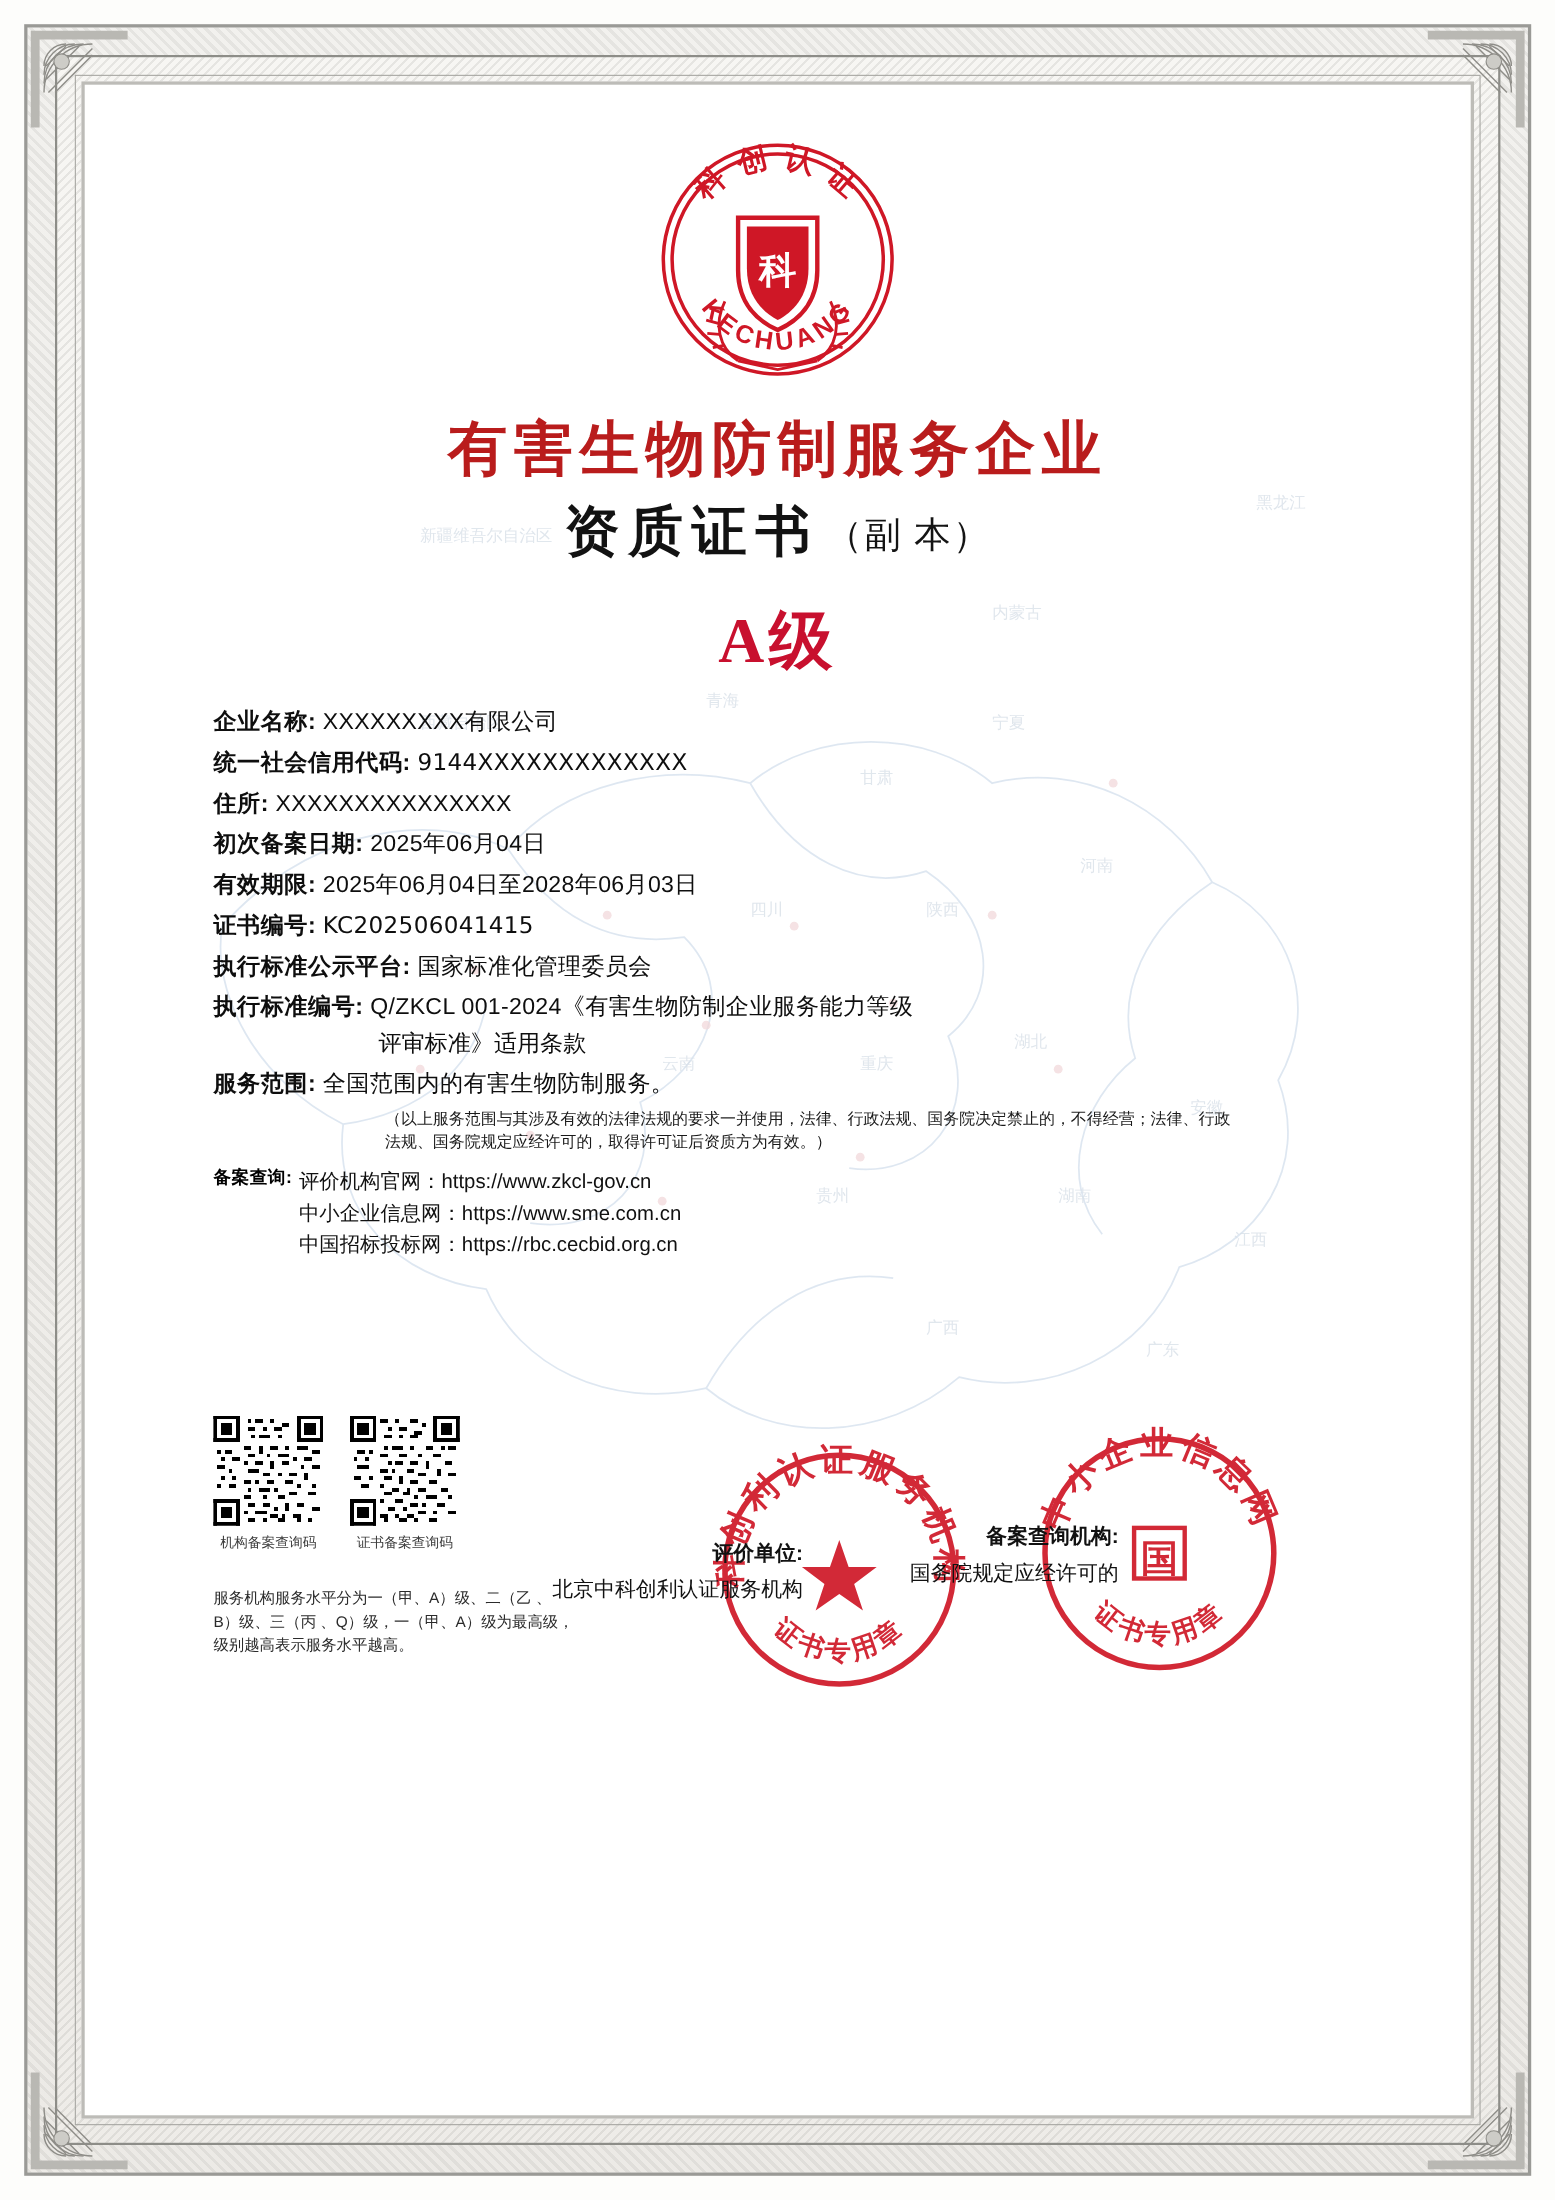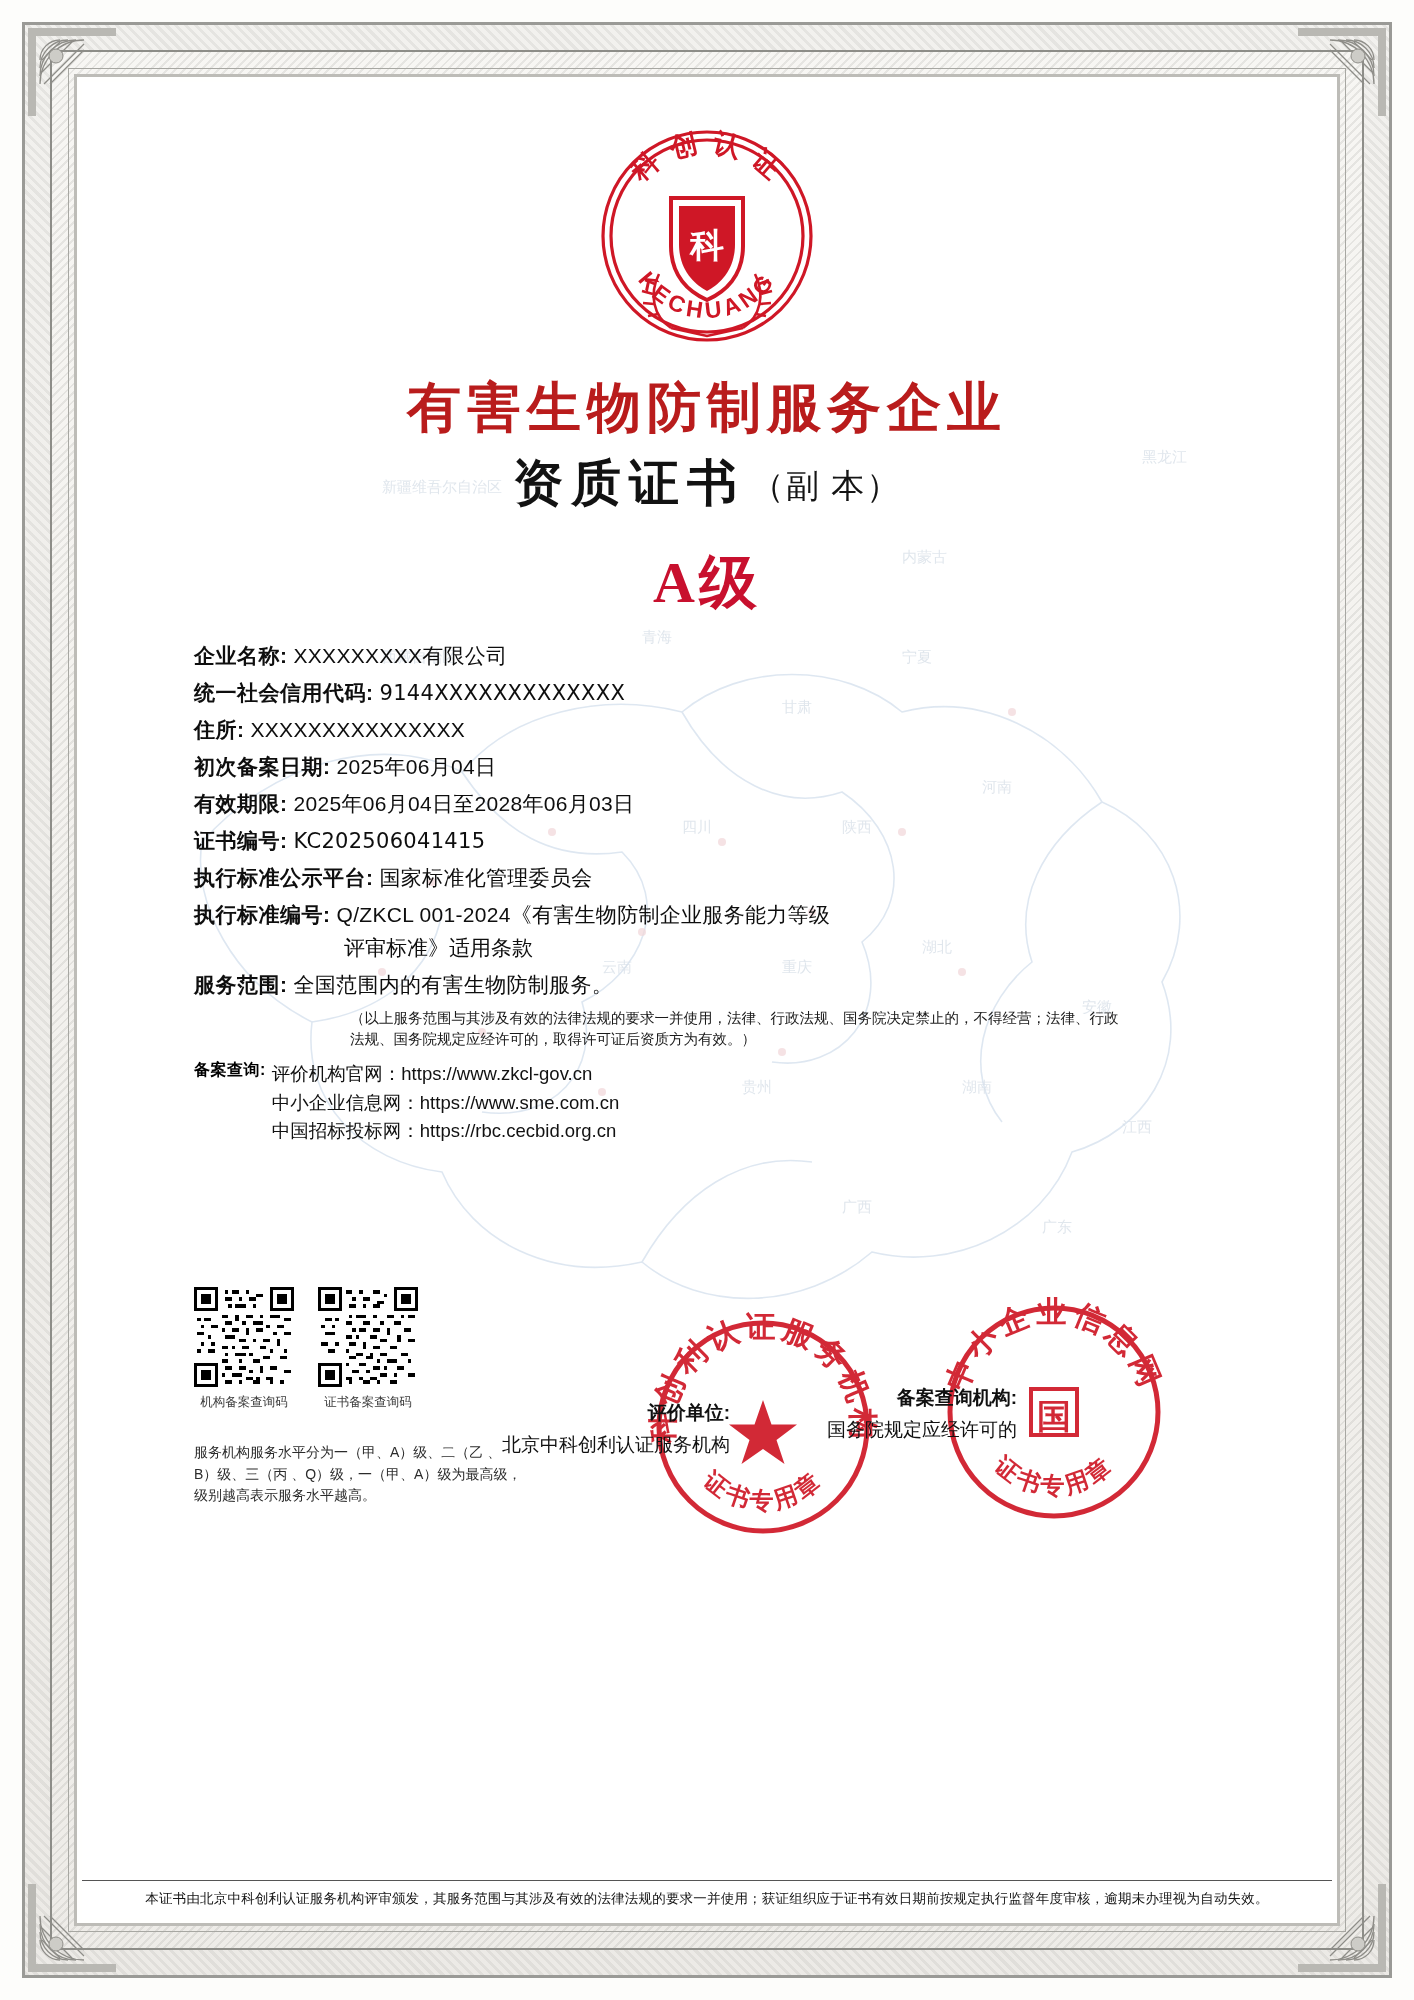"本证书由北京中科创利认证服务机构评审颁发，其服务范围与其涉及有效的法律法规的要求" div.footer { html: <div>本证书由北京中科创利认证服务机构评审颁发，其服务范围与其涉及有效的法律法规的要求一并使用；获证组织应于证书有效日期前按规定执行监督年度审核，逾期未办理视为自动失效。</div> -> none }
